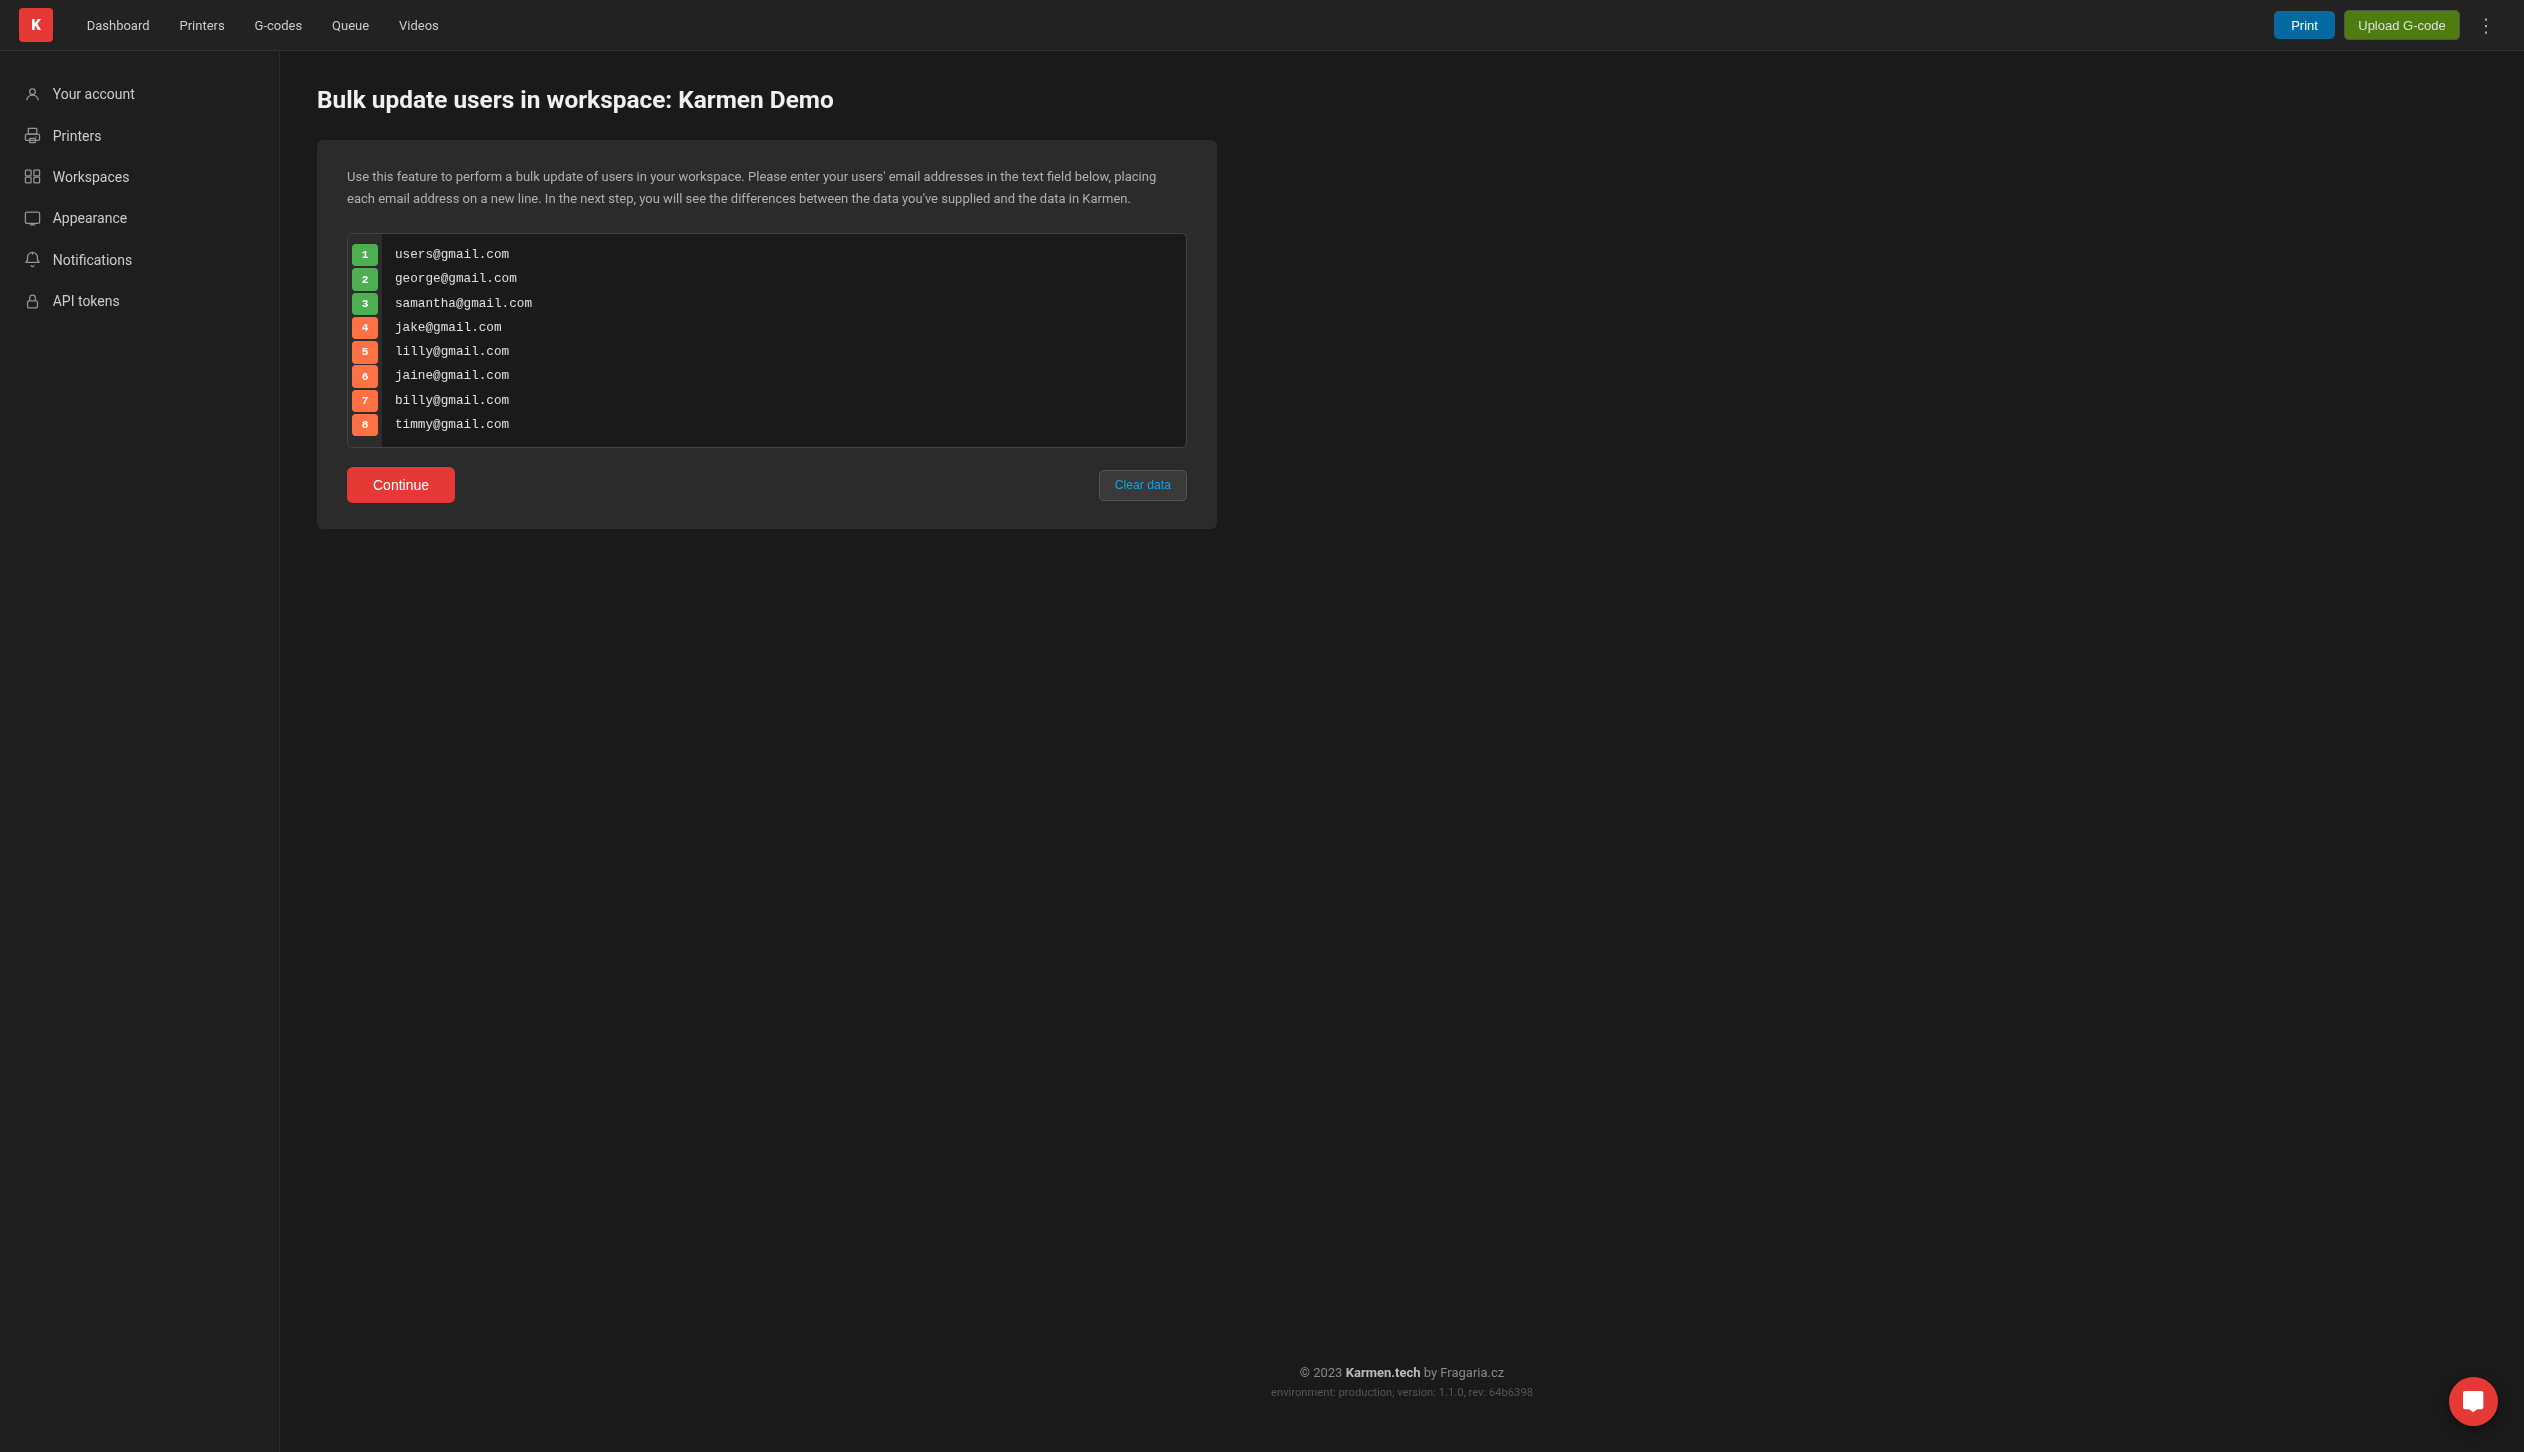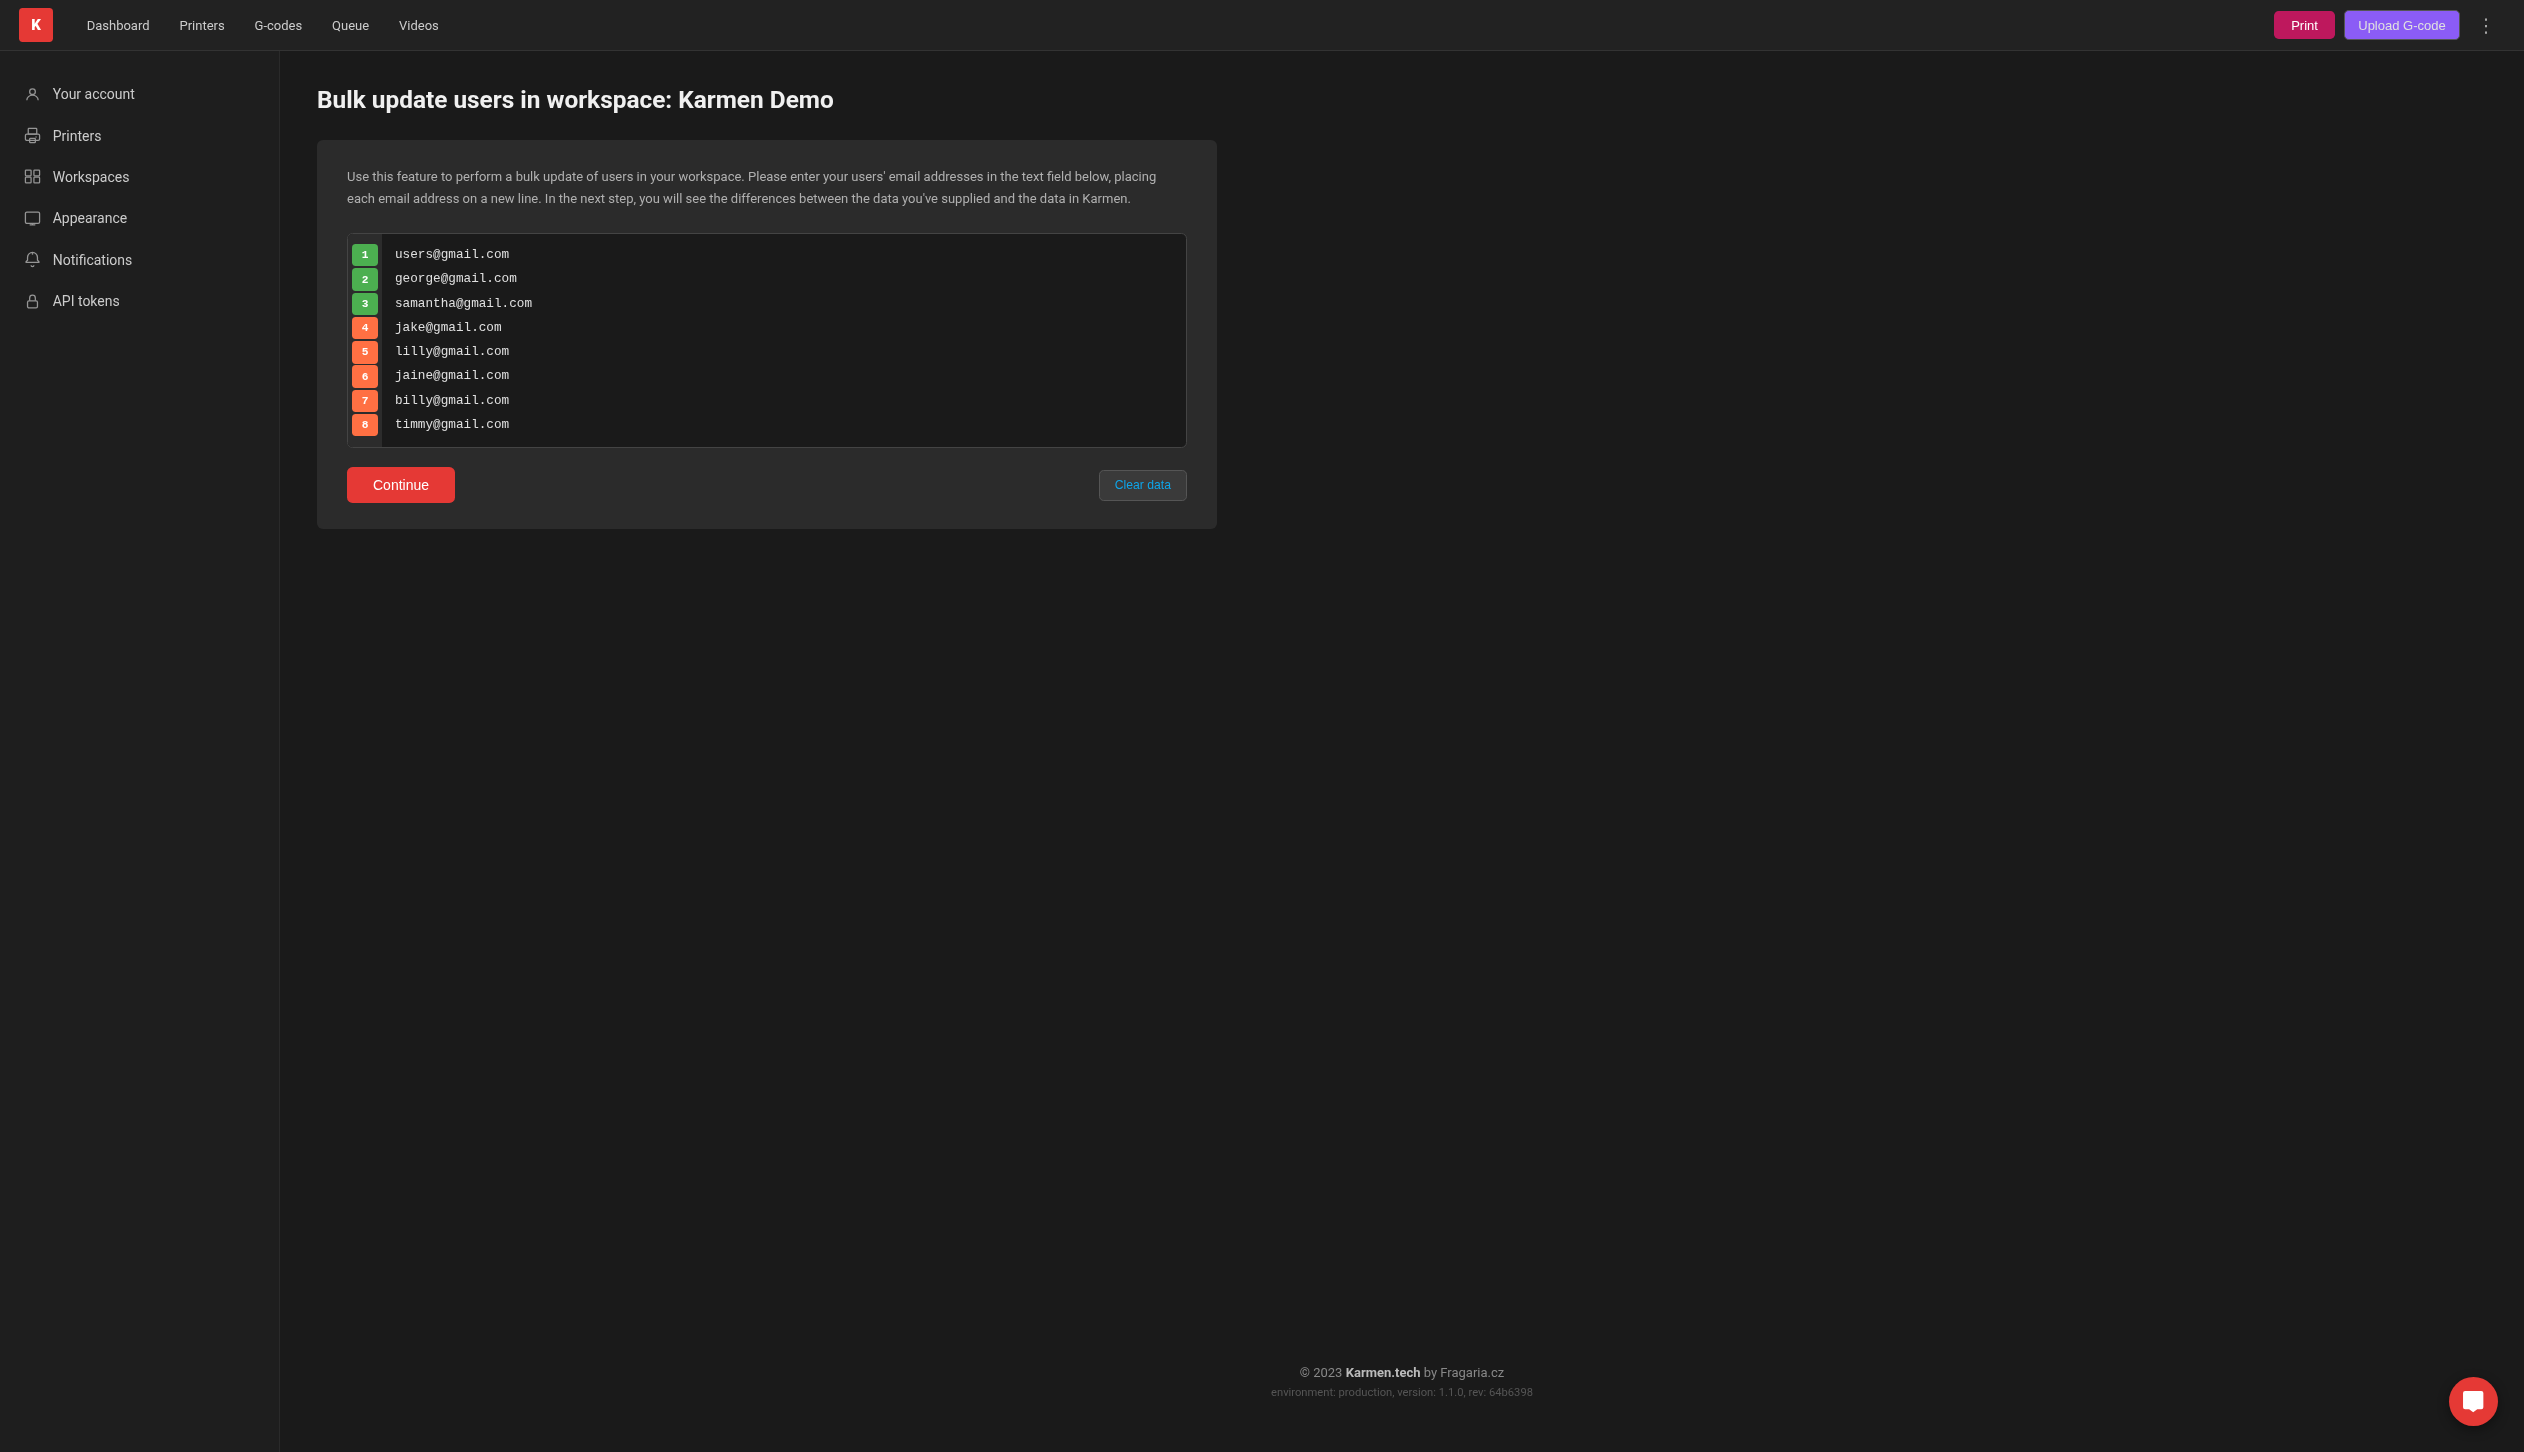"Print" .btn-print { background: #be185d -> #0369a1 }
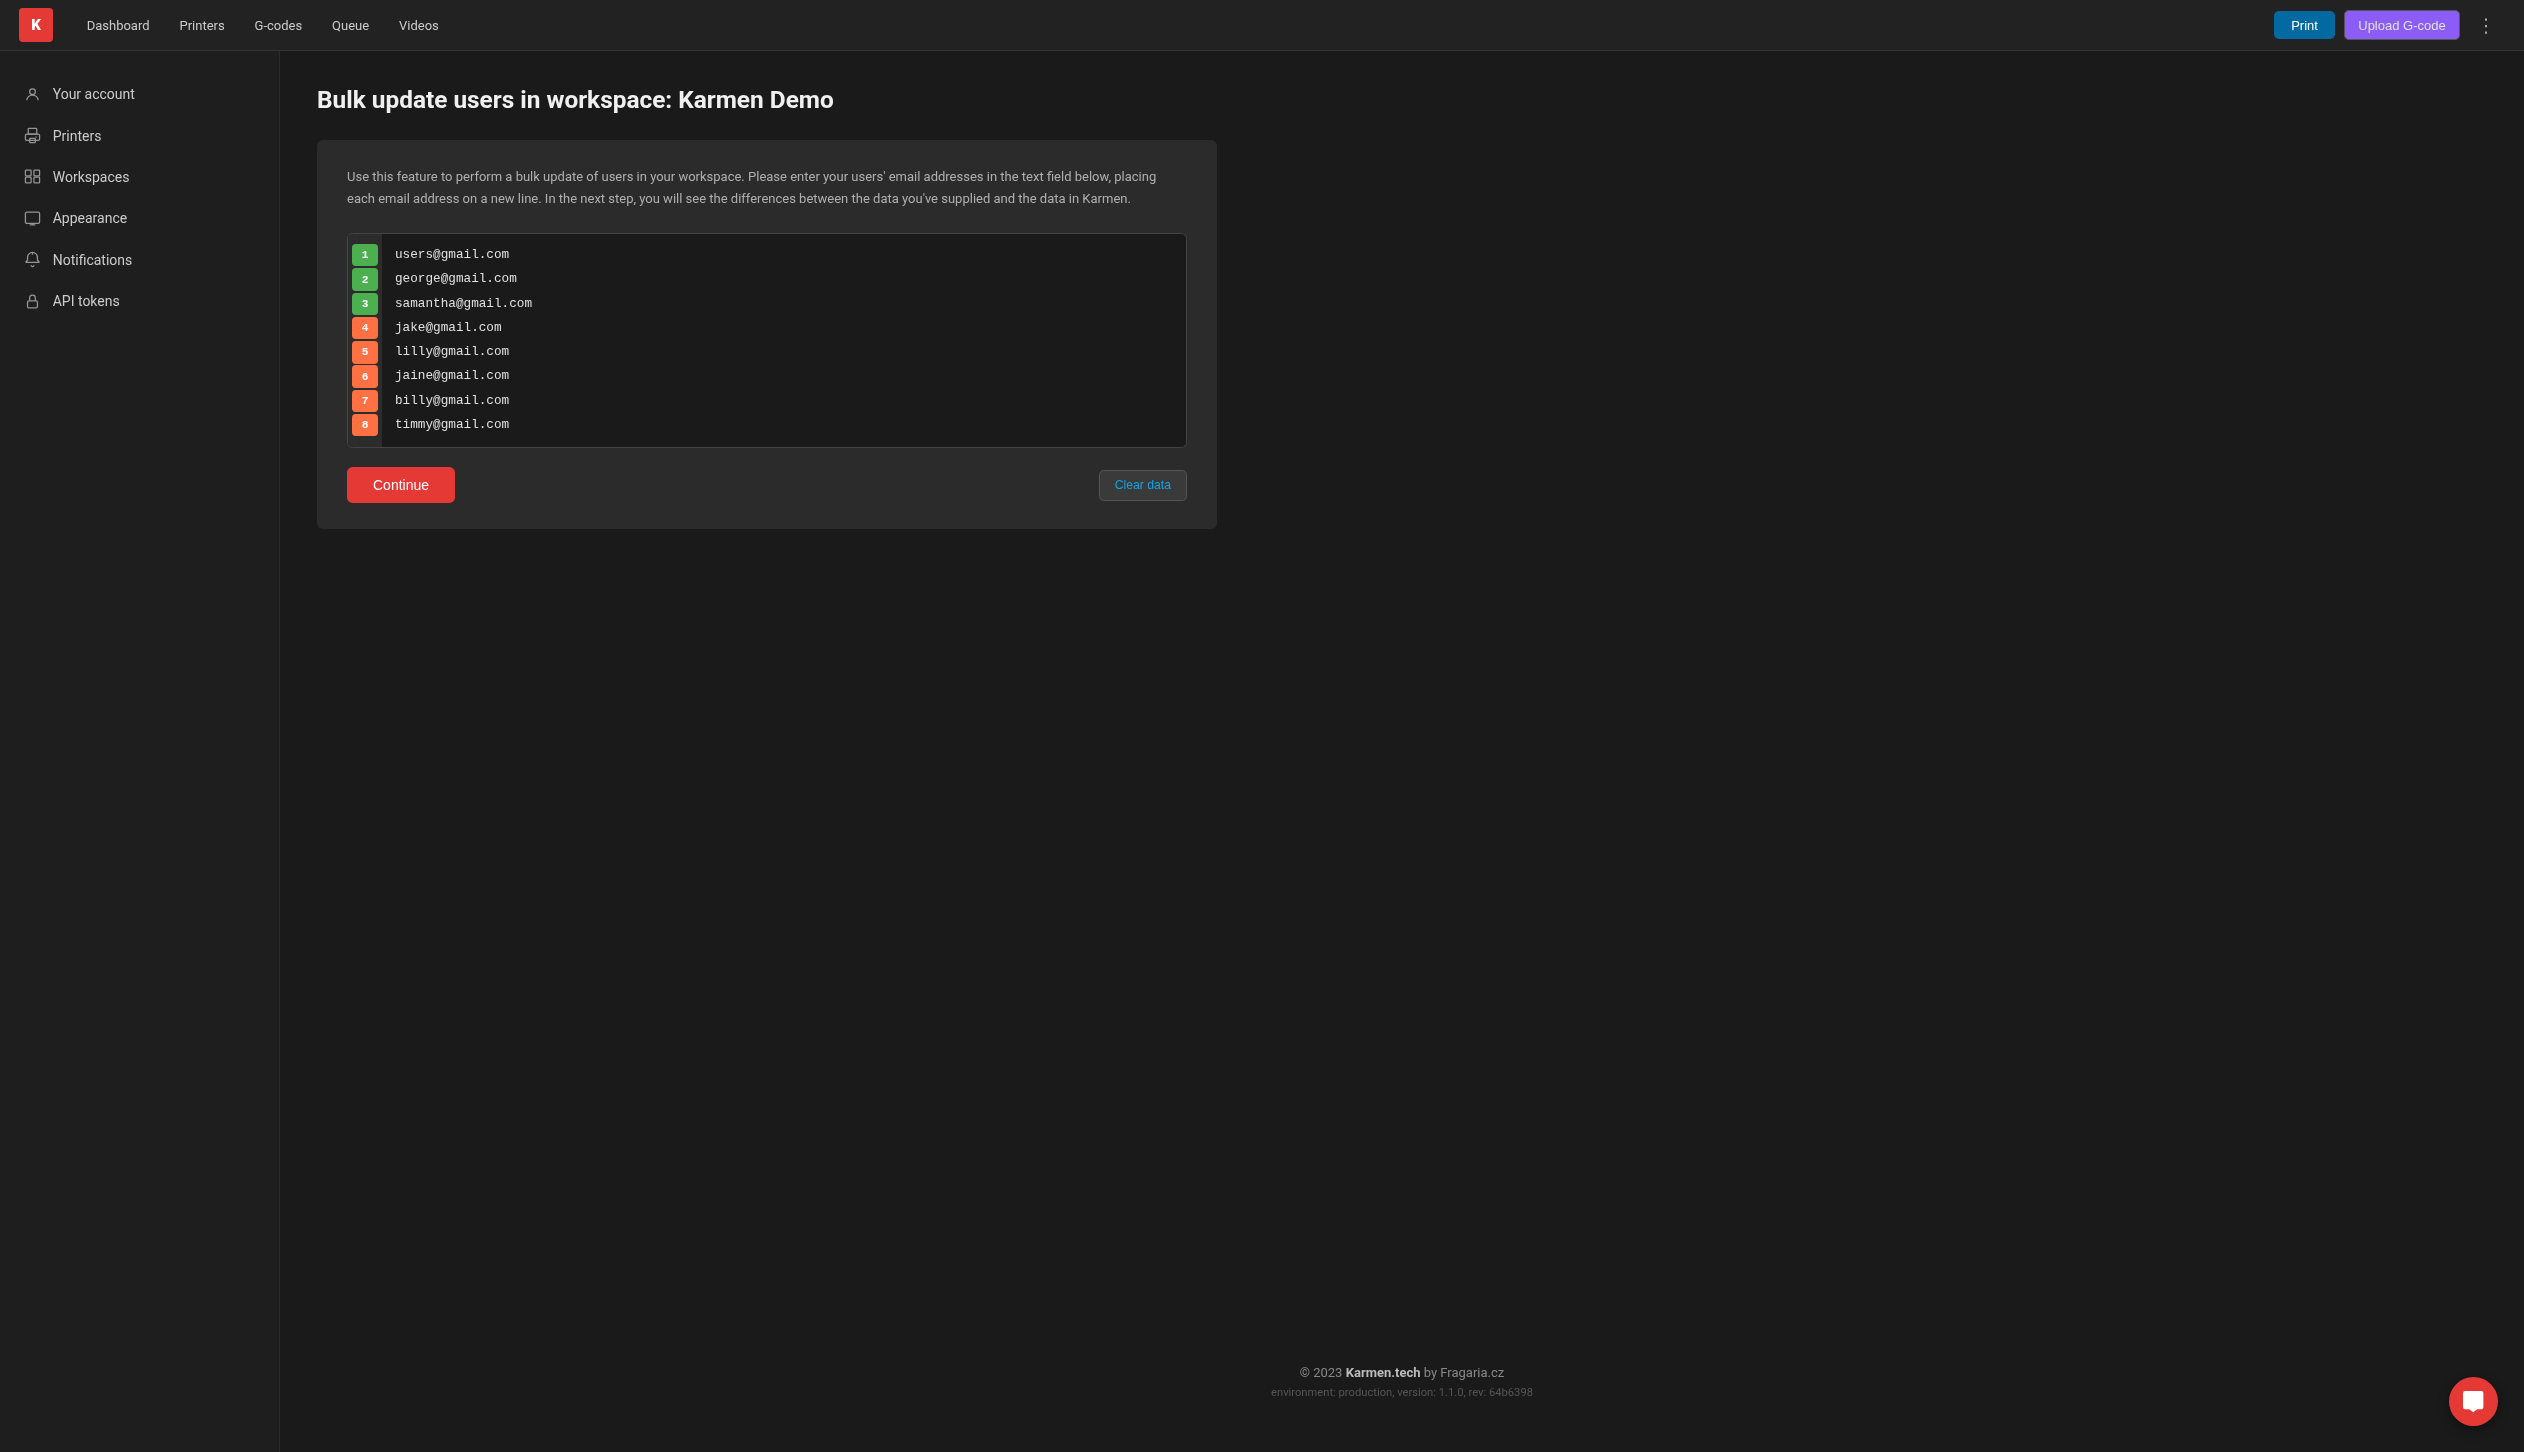"Upload G-code" .btn-upload { background: #8b5cf6 -> #4d7c0f }
